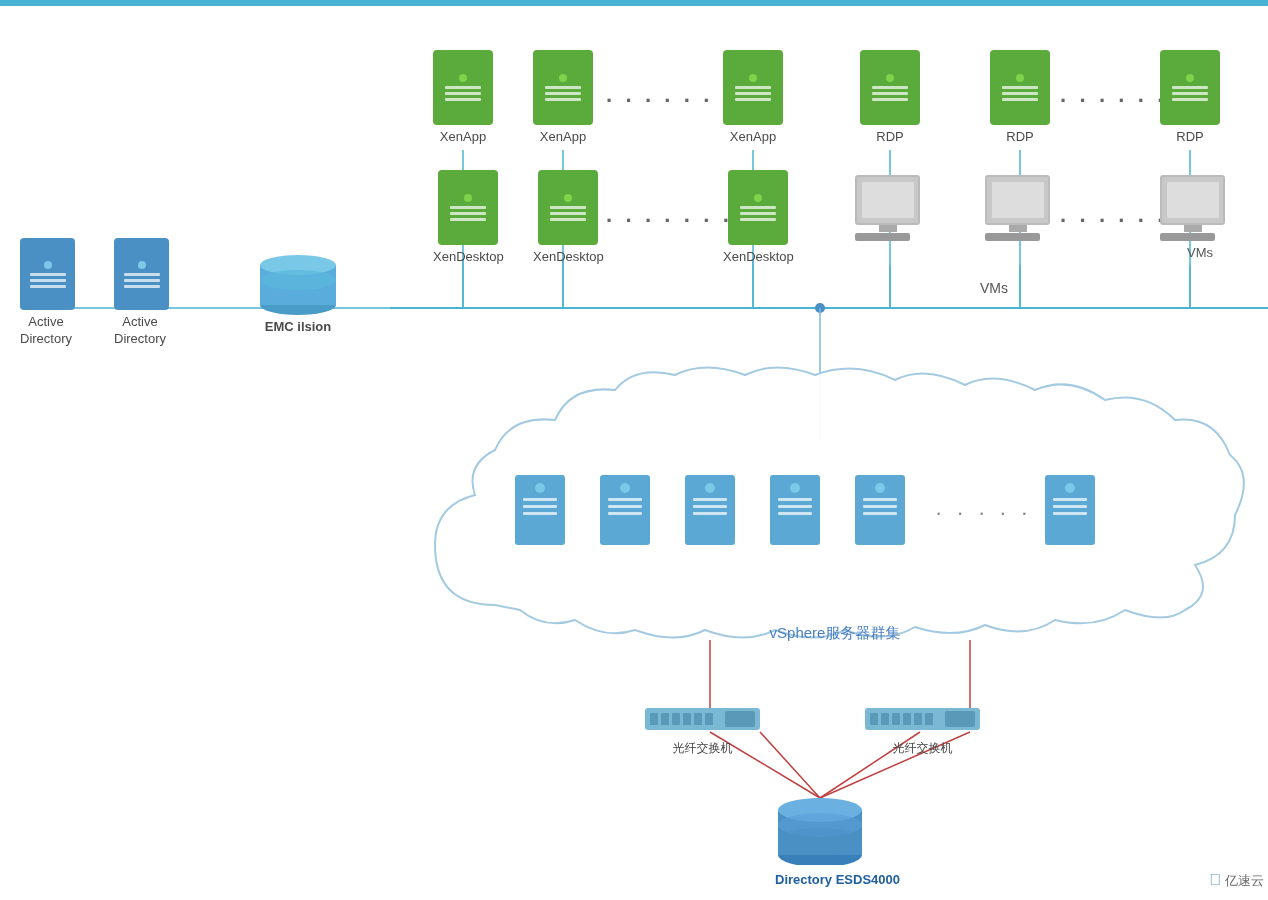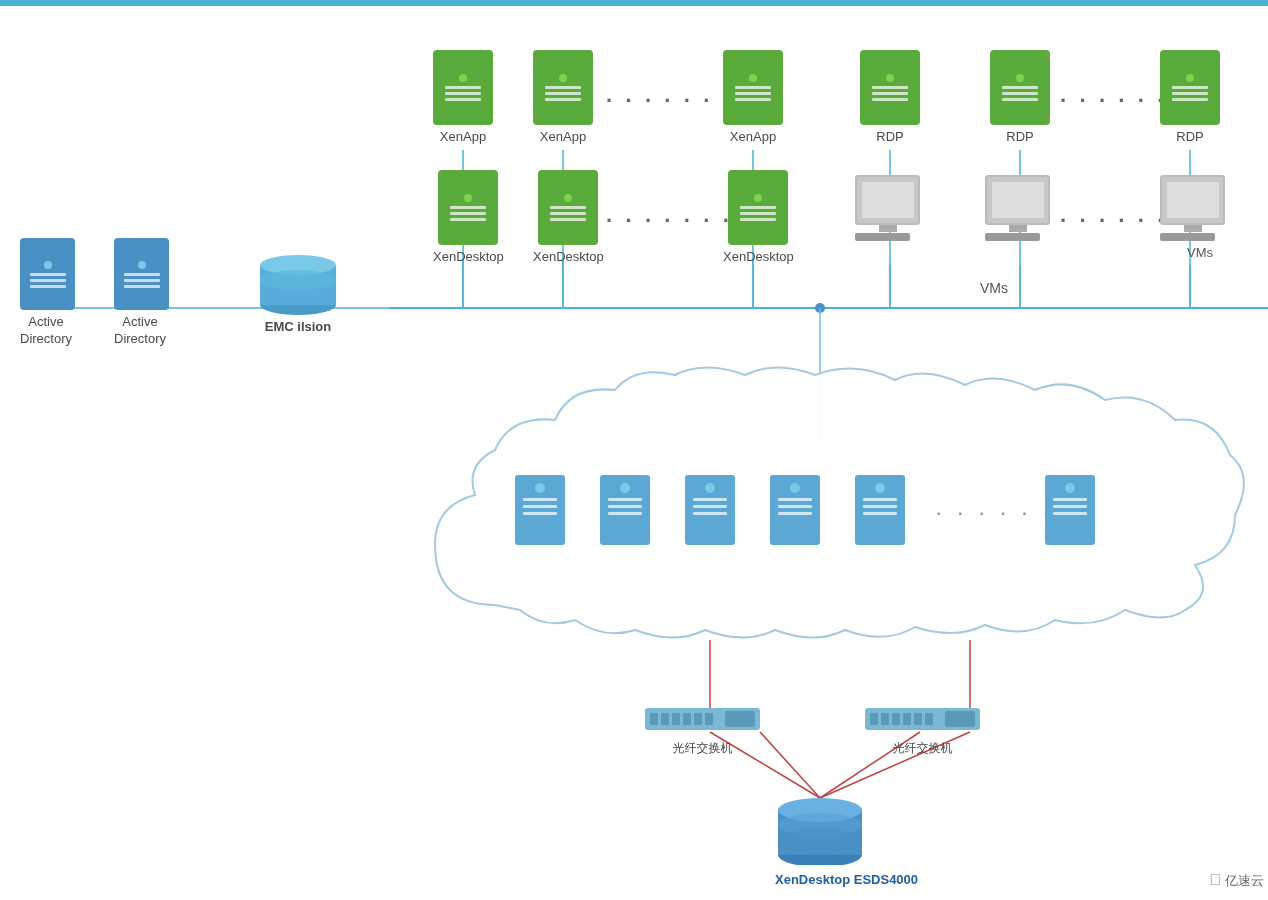"vSphere服务器群集" div { html: none -> <div>vSphere服务器群集</div> }
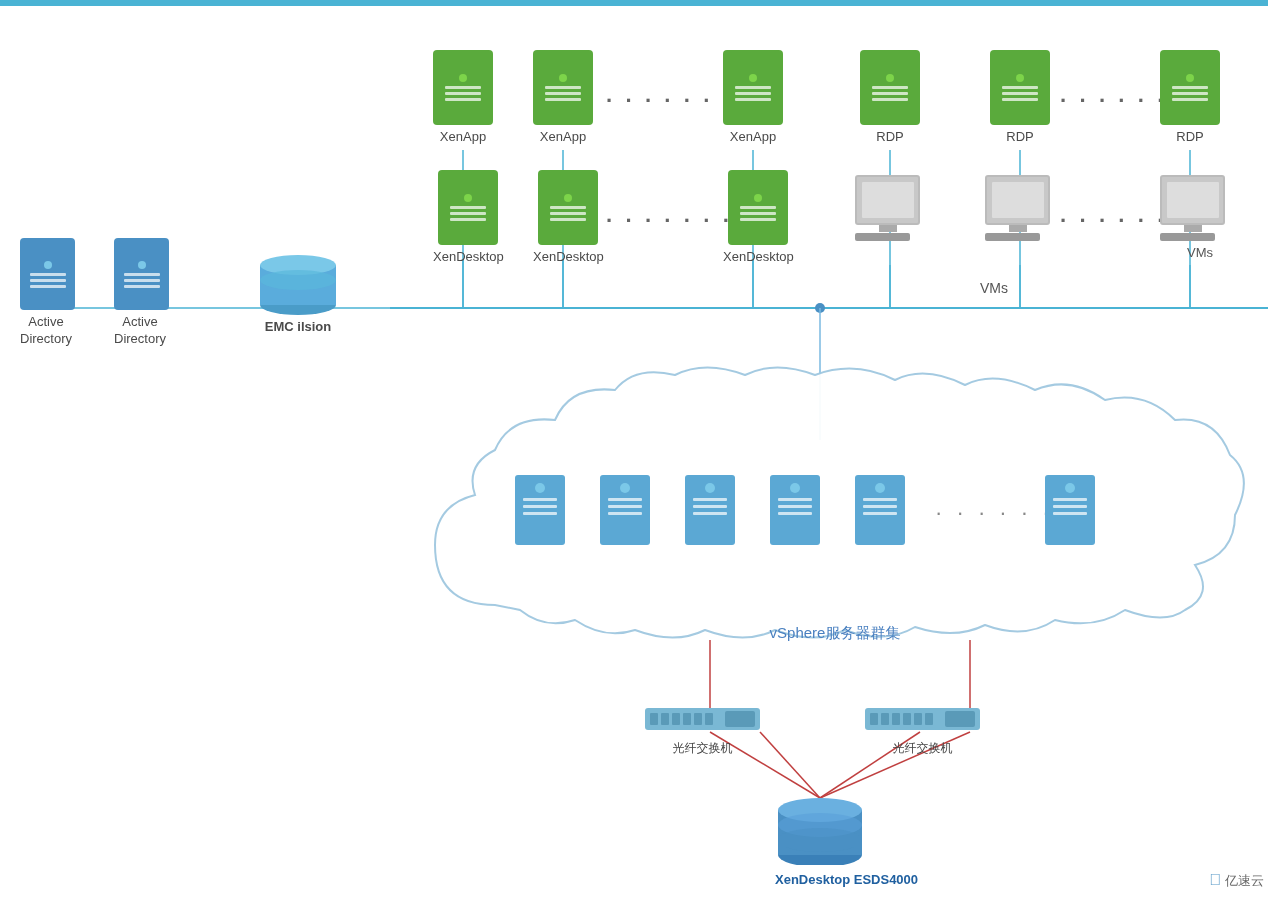"XenDesktop ESDS4000" div { text: XenDesktop -> Directory }
